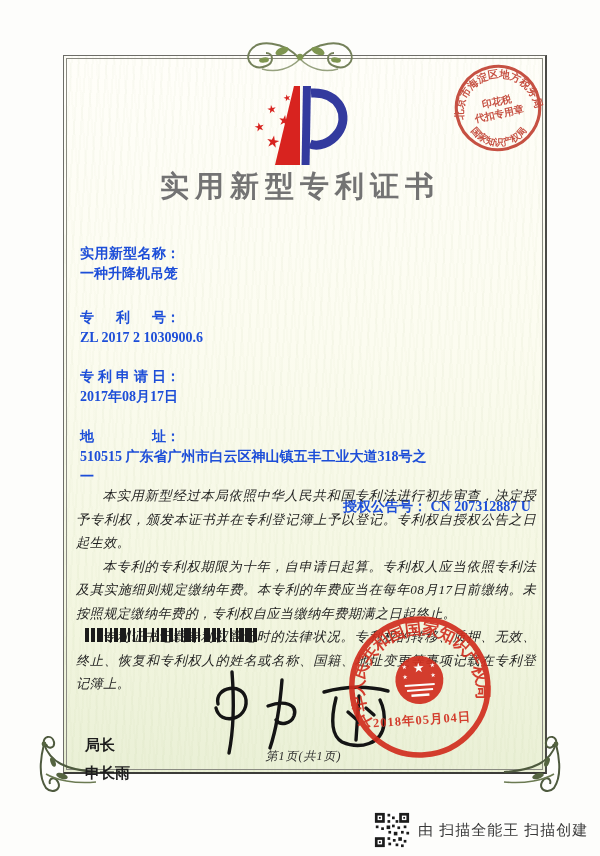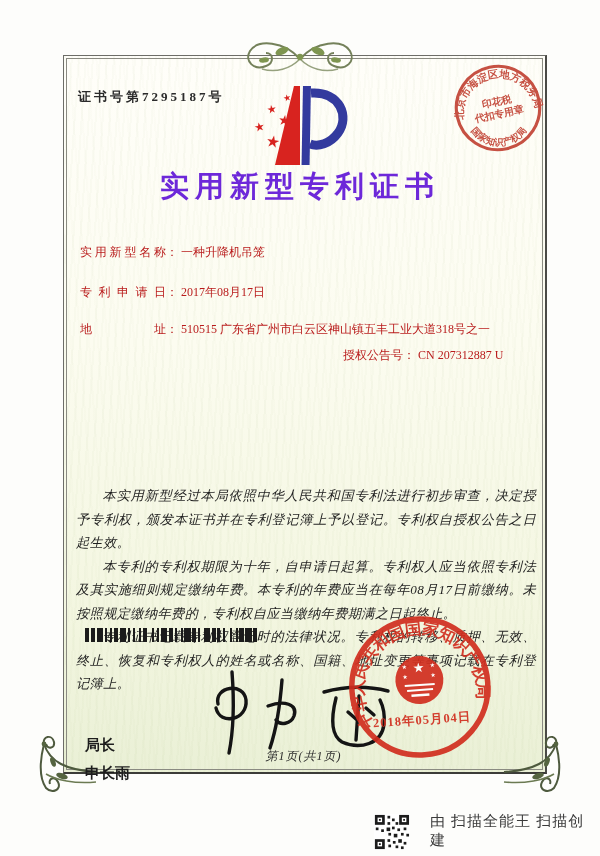"证书号第7295187号" div.cert-number { html: <div>证书号第7295187号</div> -> none }
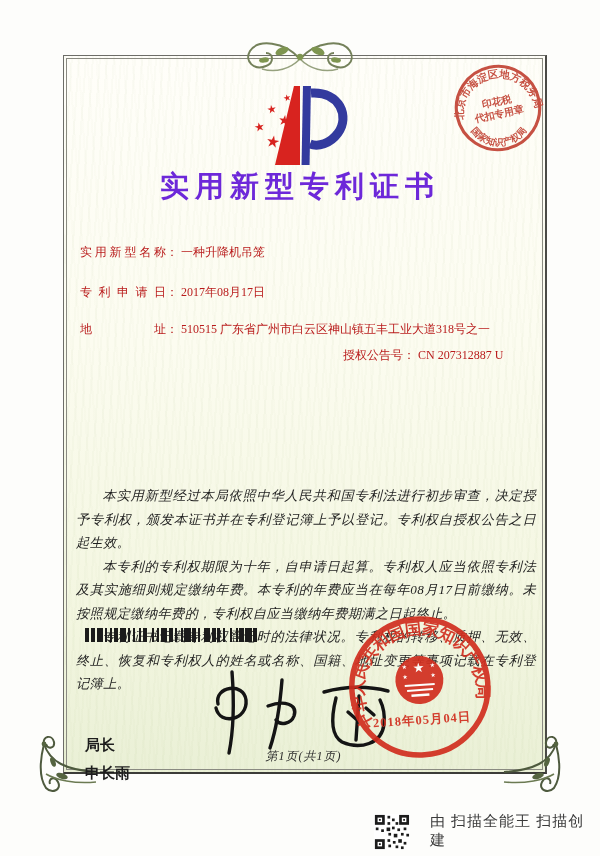"实用新型专利证书" .title { color: #6d28d9 -> #737373 }
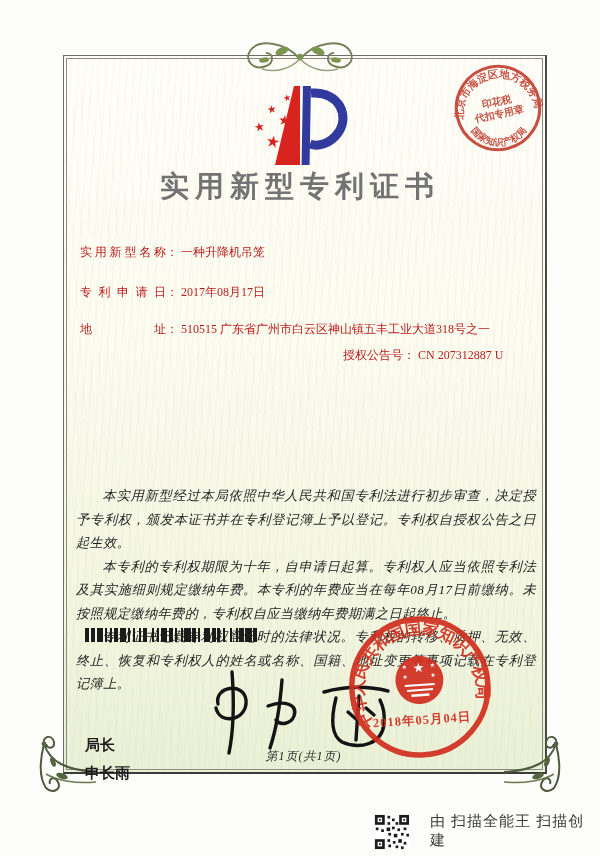"实用新型名称： 一种升降机吊笼" .fields { color: #b91c1c -> #1d4ed8; font-size: 12px -> 14px; font-weight: normal -> bold }
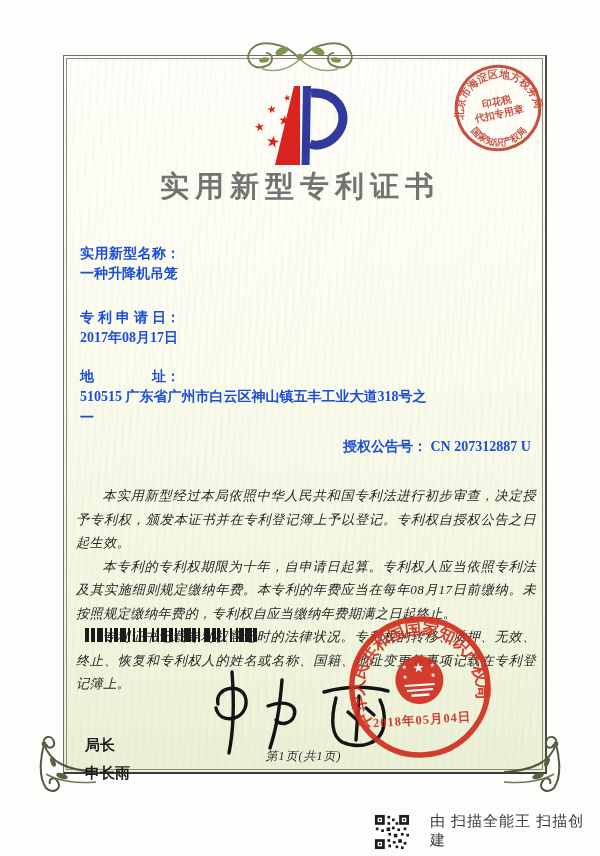"专利号： ZL 2017 2 1030900.6" div.frow { html: none -> <div> <span>专利号</span><span>：</span> <span>ZL 2017 2 1030900.6</span> </div> }
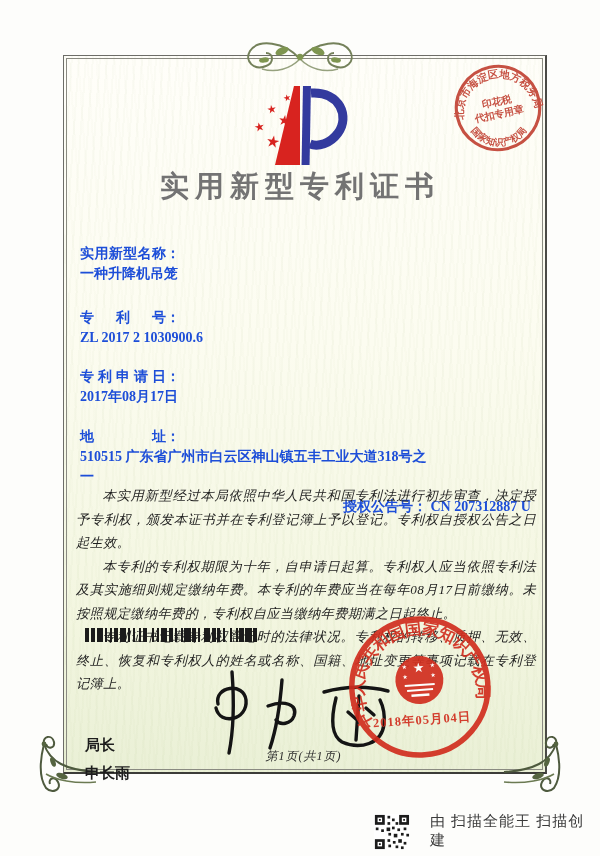"由 扫描全能王 扫描创建" .scan-credit { align-items: flex-end -> center; gap: 12px -> none }
